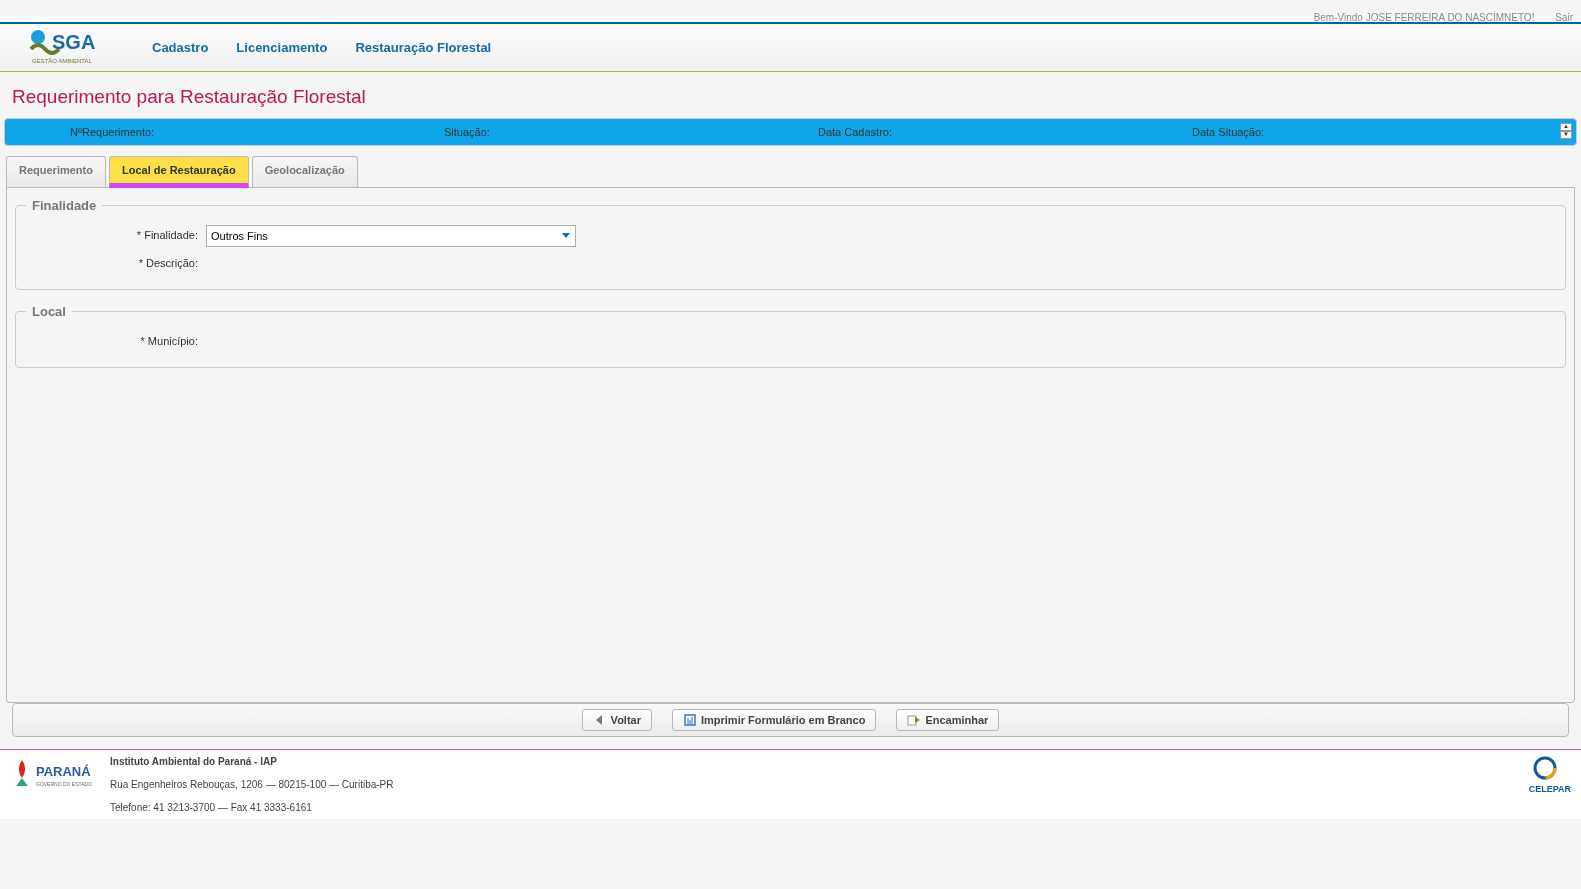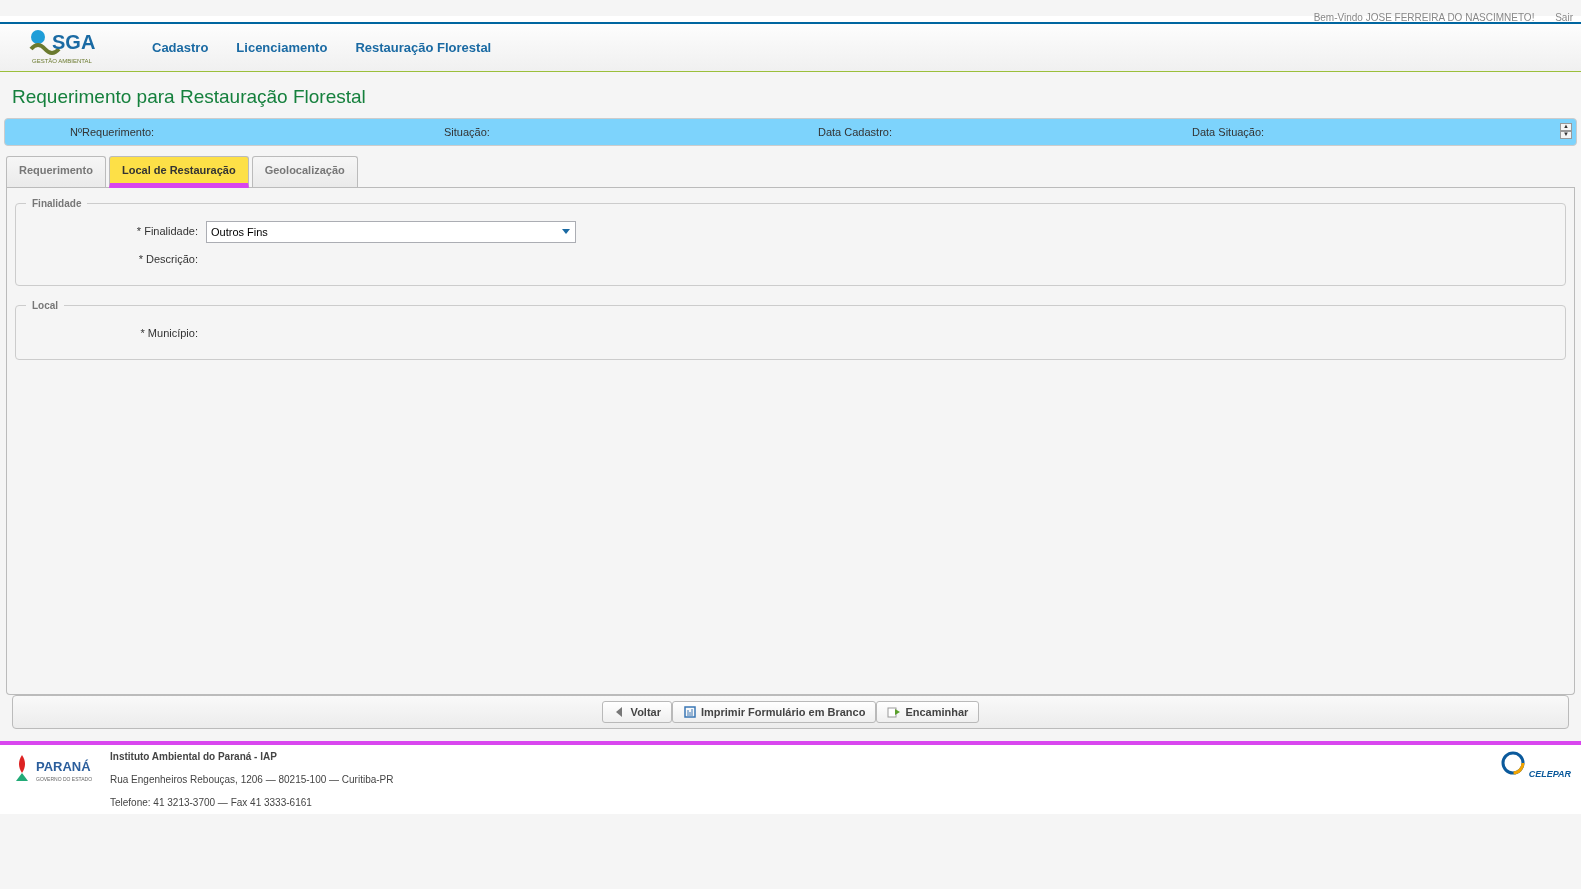"Requerimento para Restauração Florestal" .page-title { color: #15803d -> #be185d }
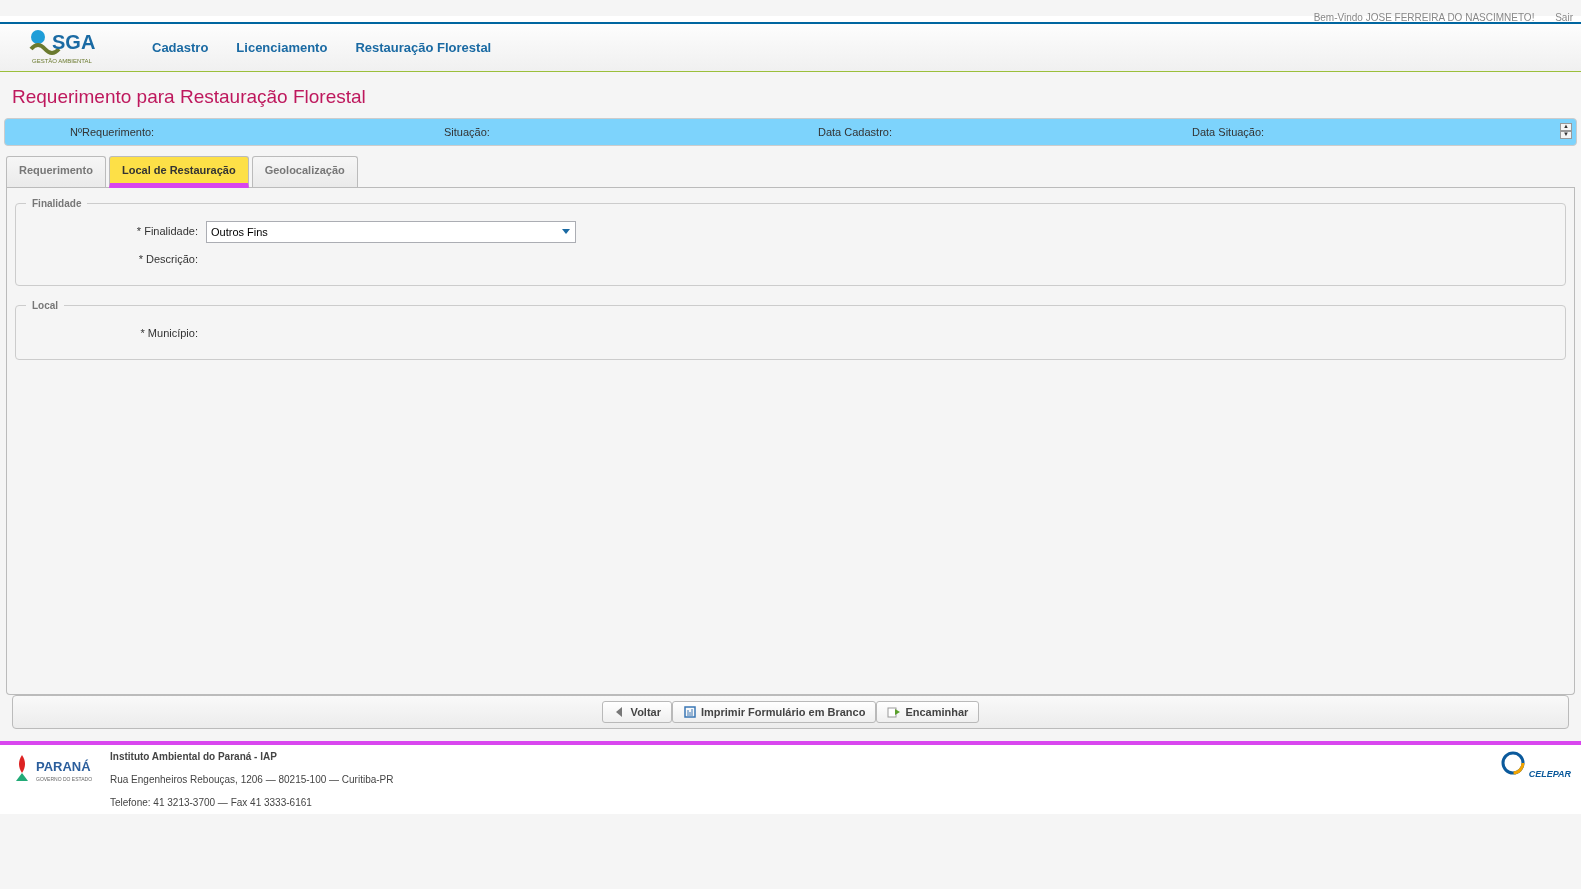"NºRequerimento:" .info-row { background: #7dd3fc -> #0ea5e9 }
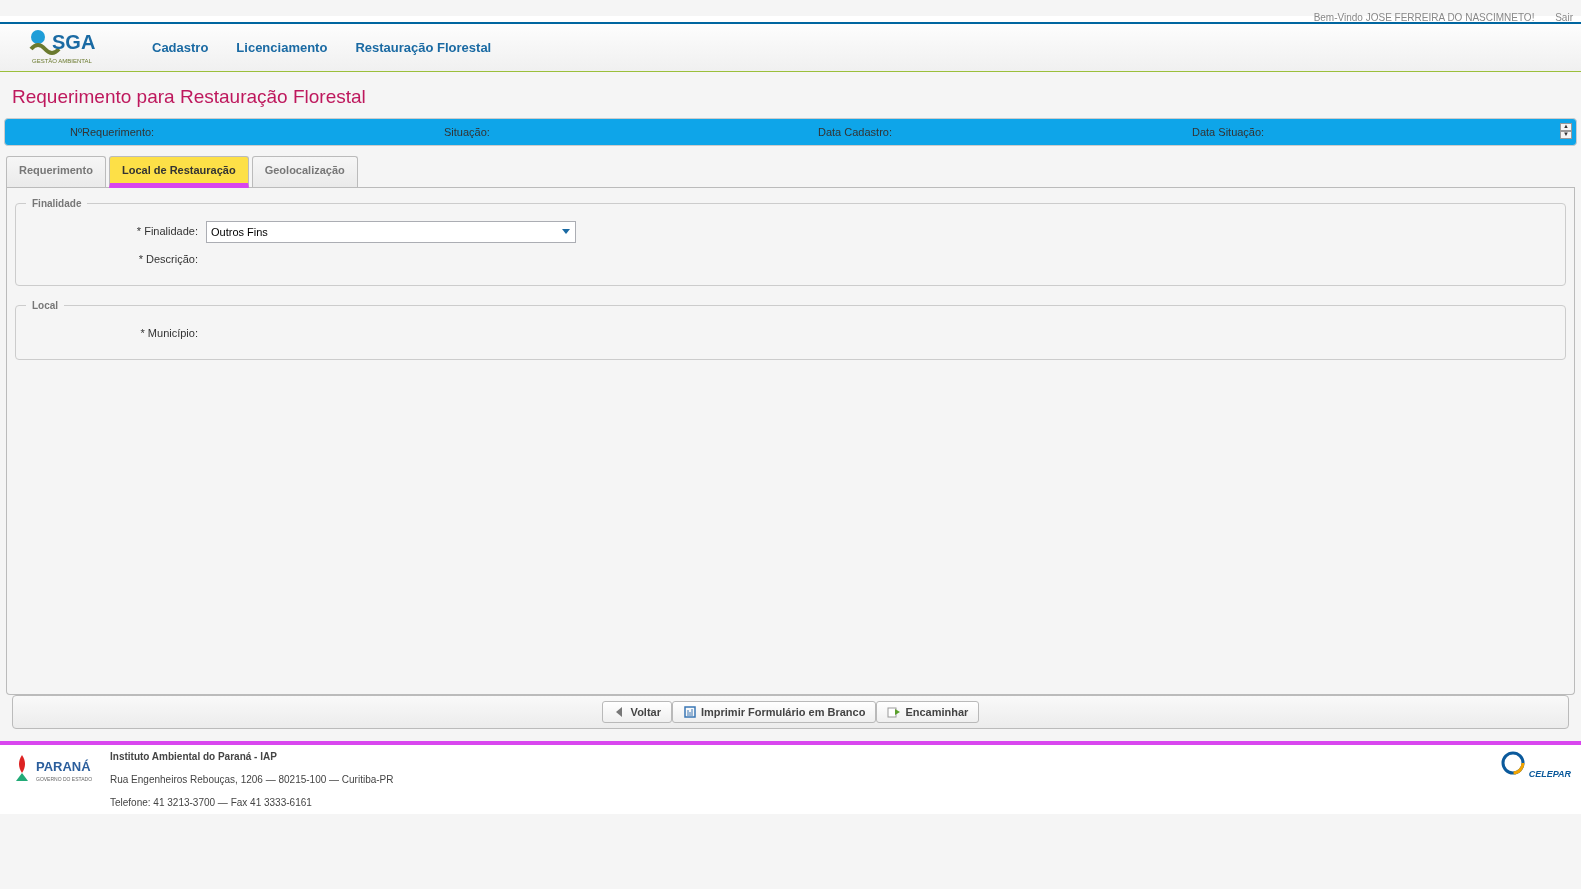"Finalidade" legend { font-size: 10px -> 13px }
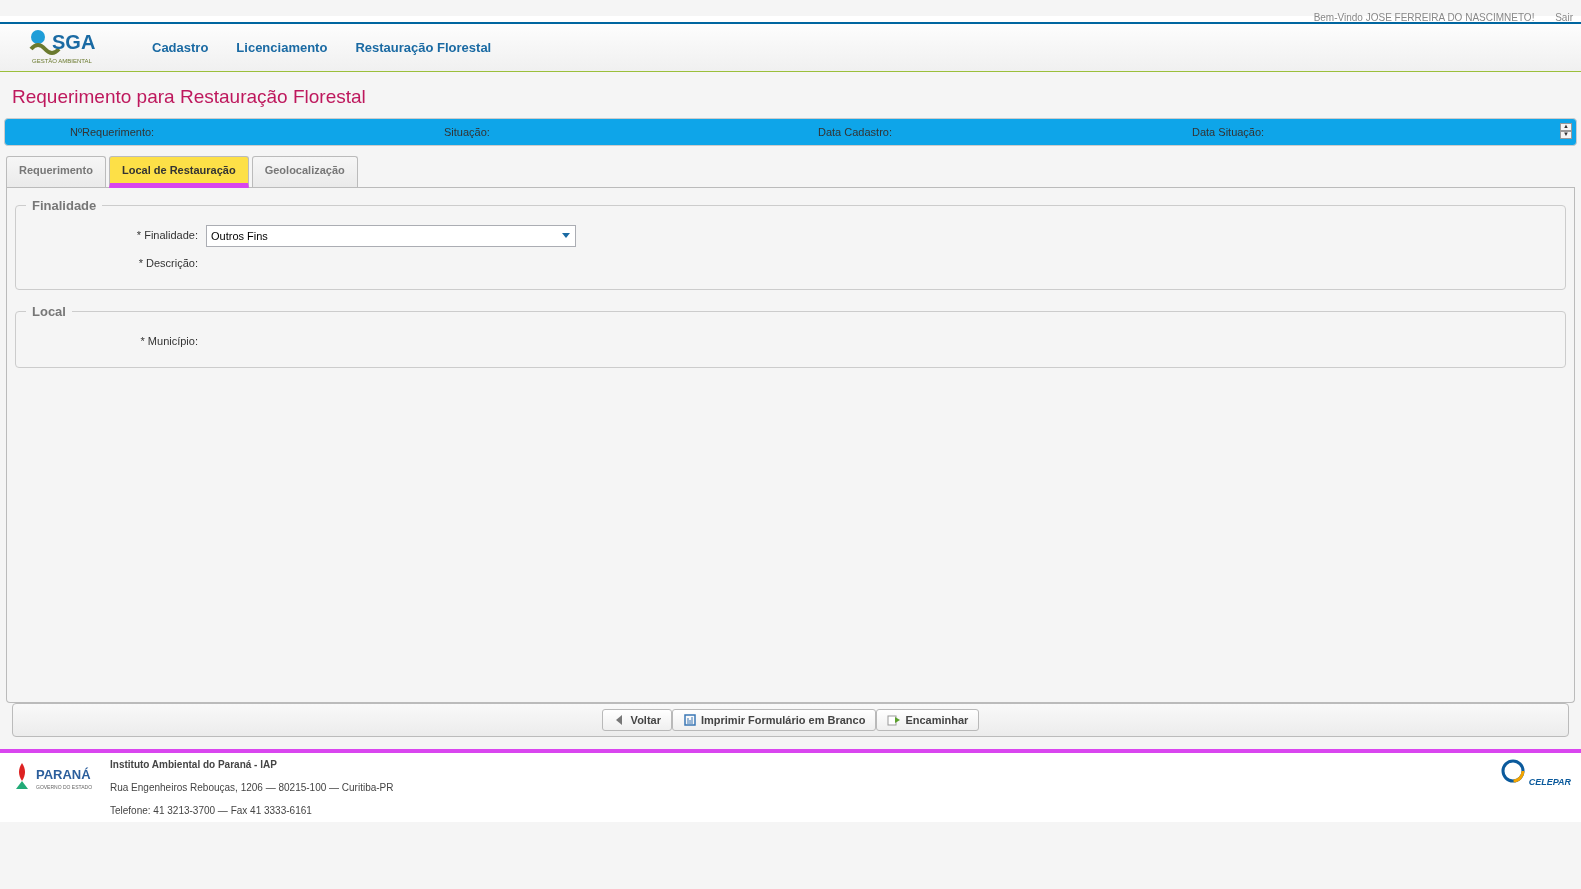"Voltar" .action-bar { gap: 0 -> 20px }
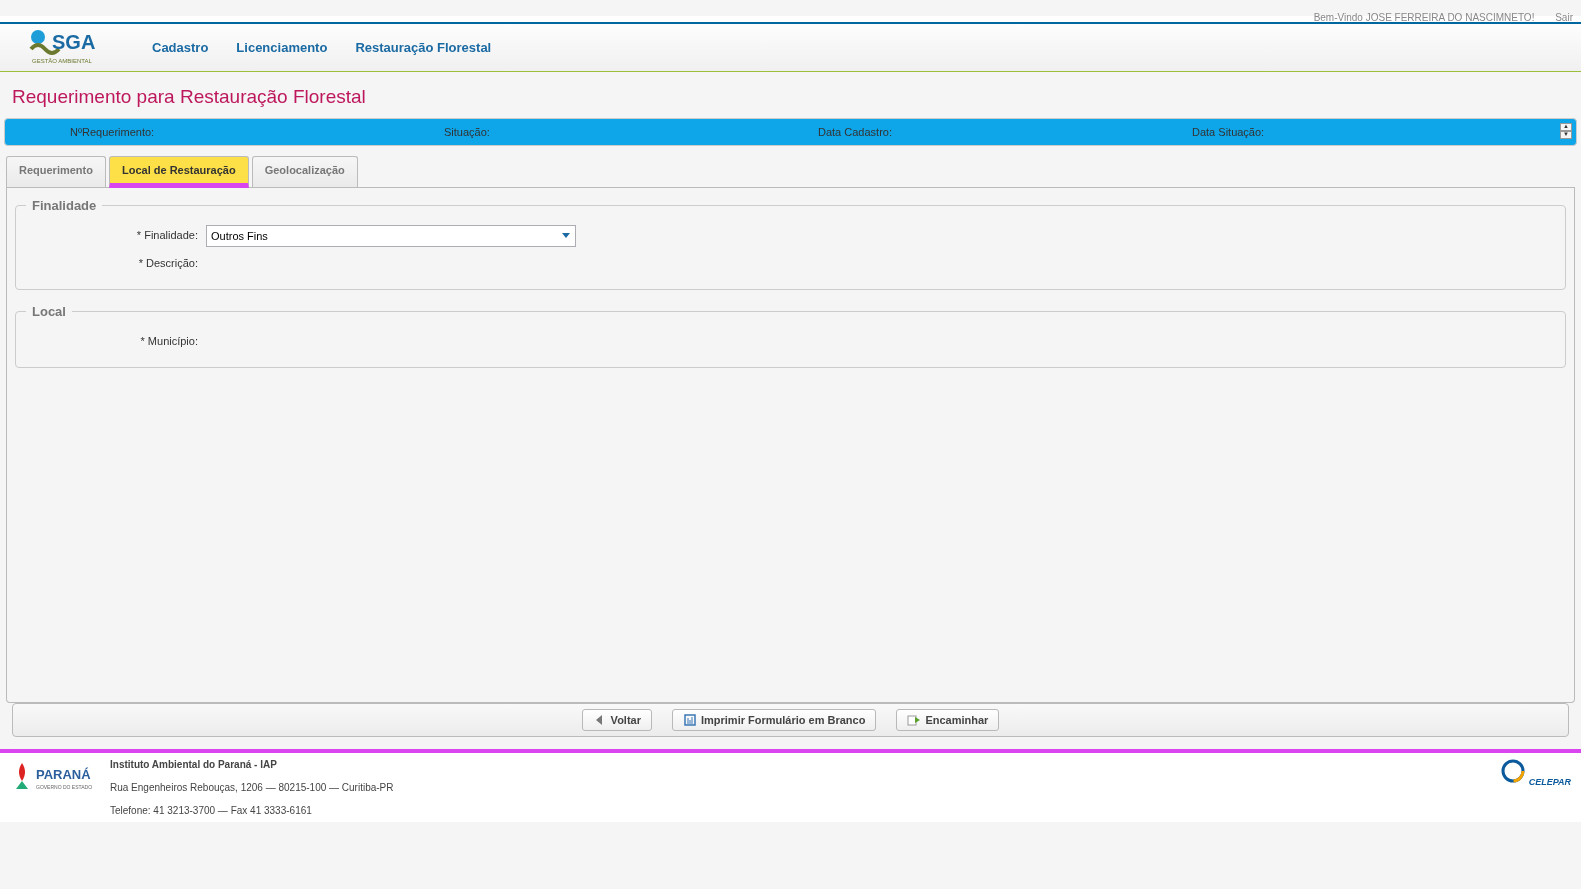"PARANÁ" .footer { border-top: 4px solid #d946ef -> 1px solid #d946ef }
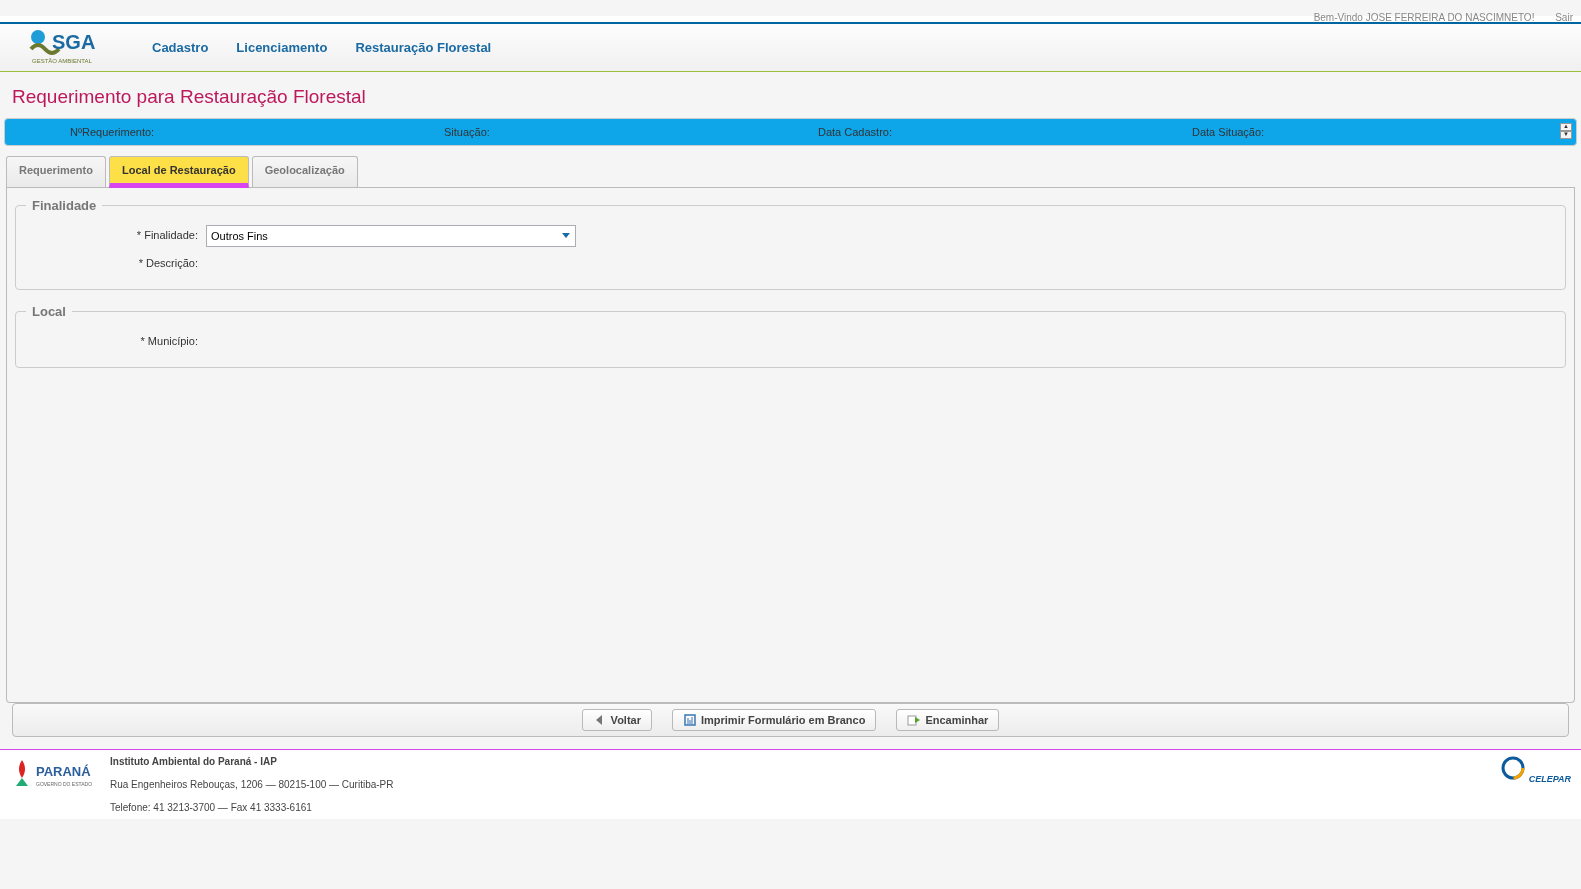"CELEPAR" .celepar { align-items: flex-end -> flex-start; flex-direction: row -> column; font-style: italic -> none }
